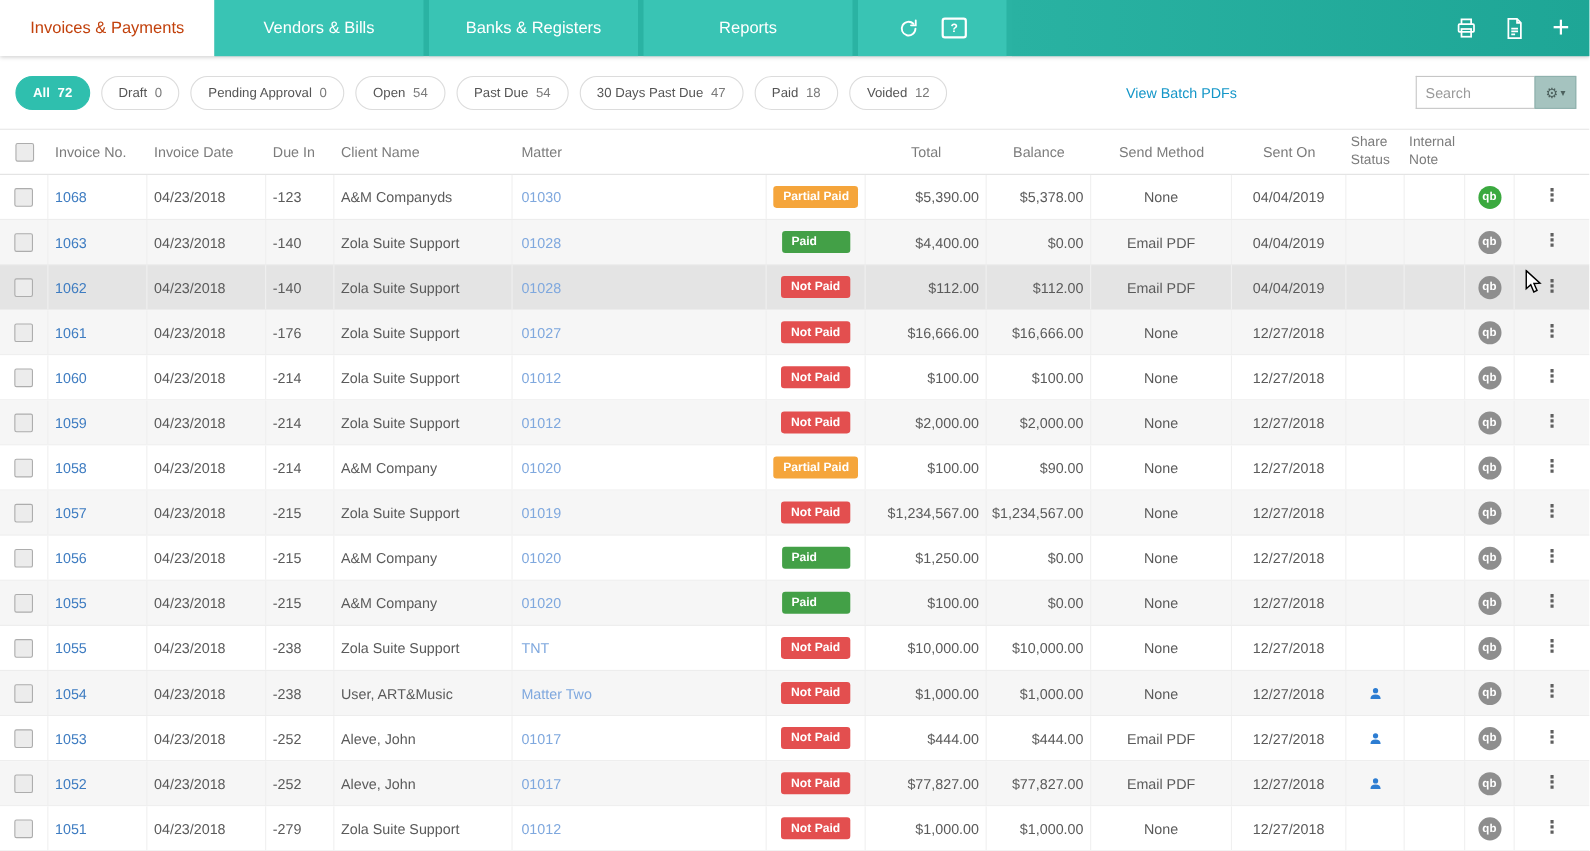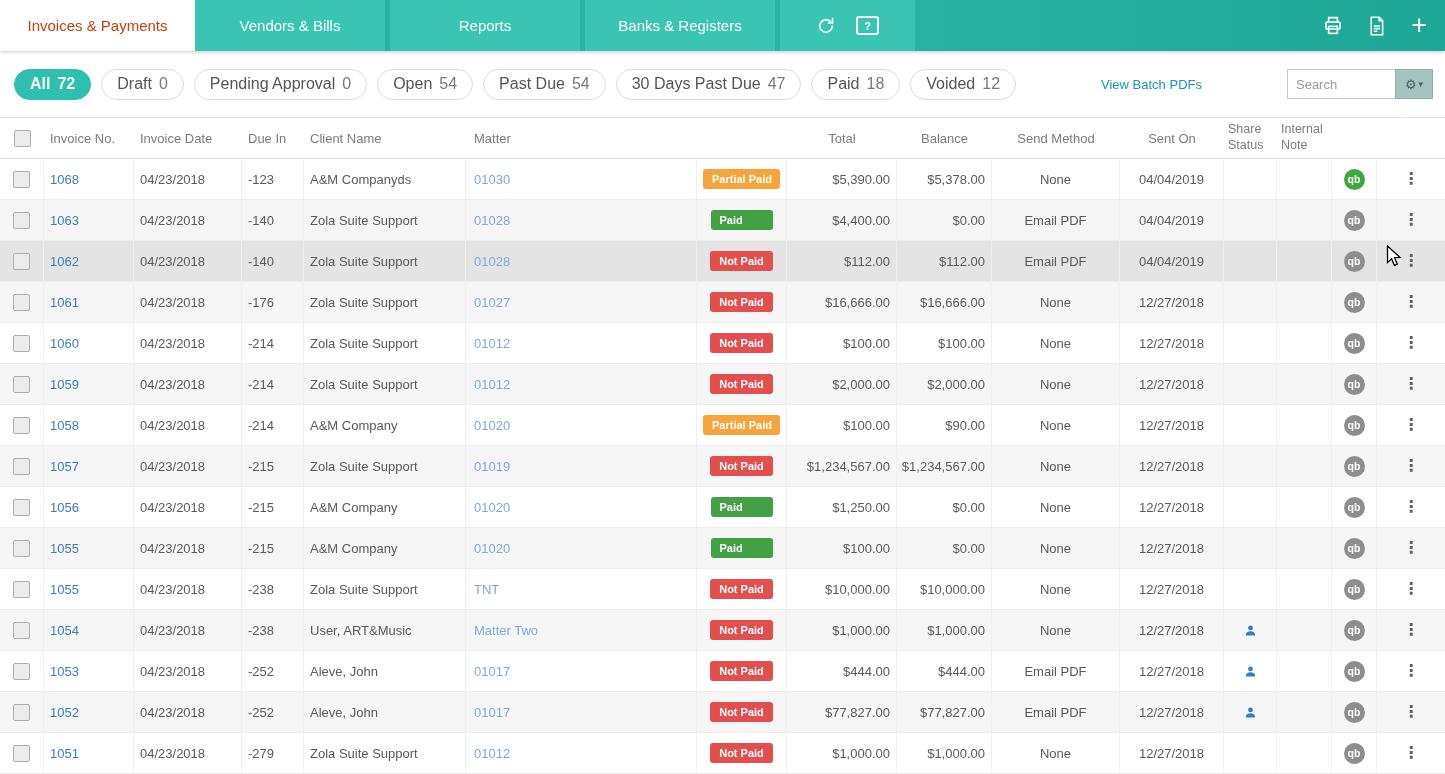"Reports" div.nav-tab { order: before "Banks & Registers" -> after "Banks & Registers" }
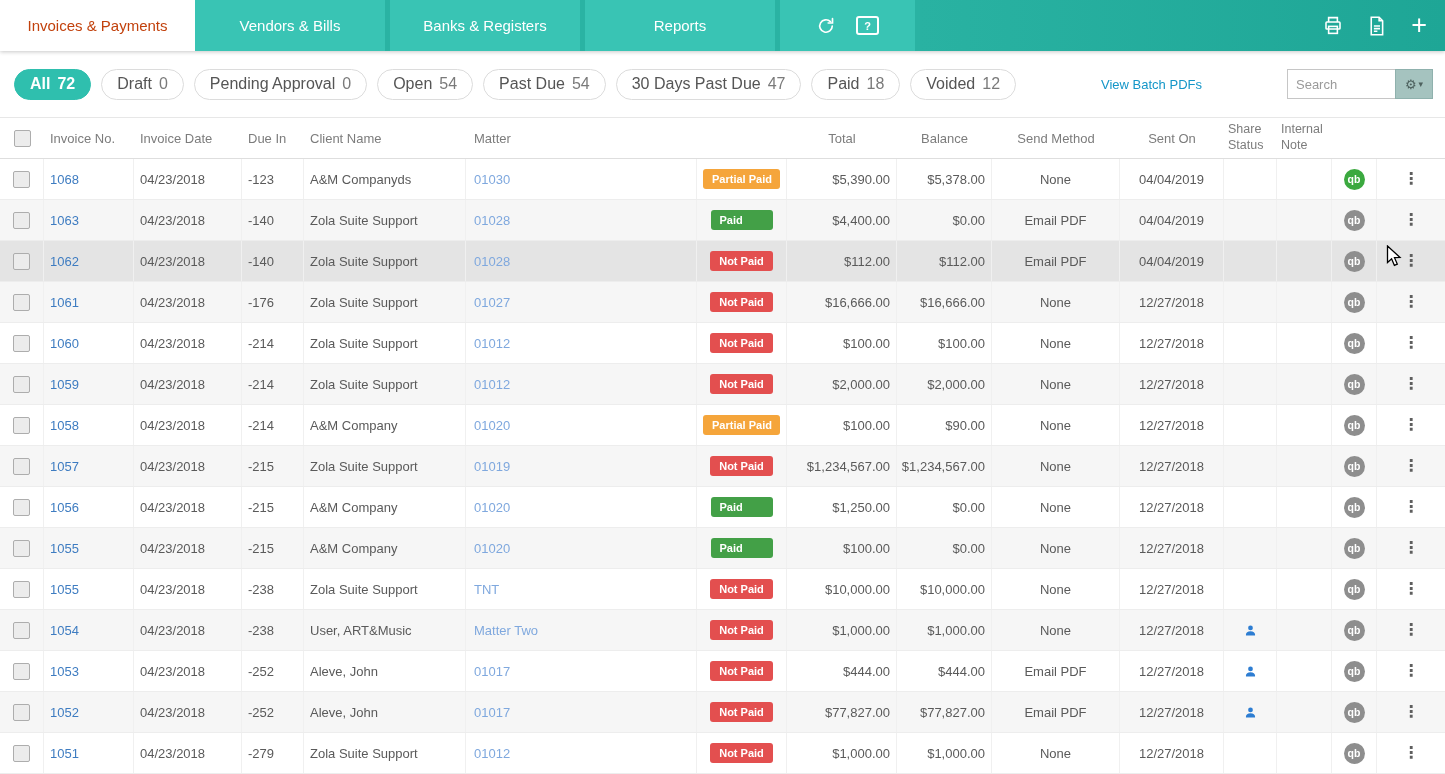"All" .chip { font-size: 16px -> 12px }
